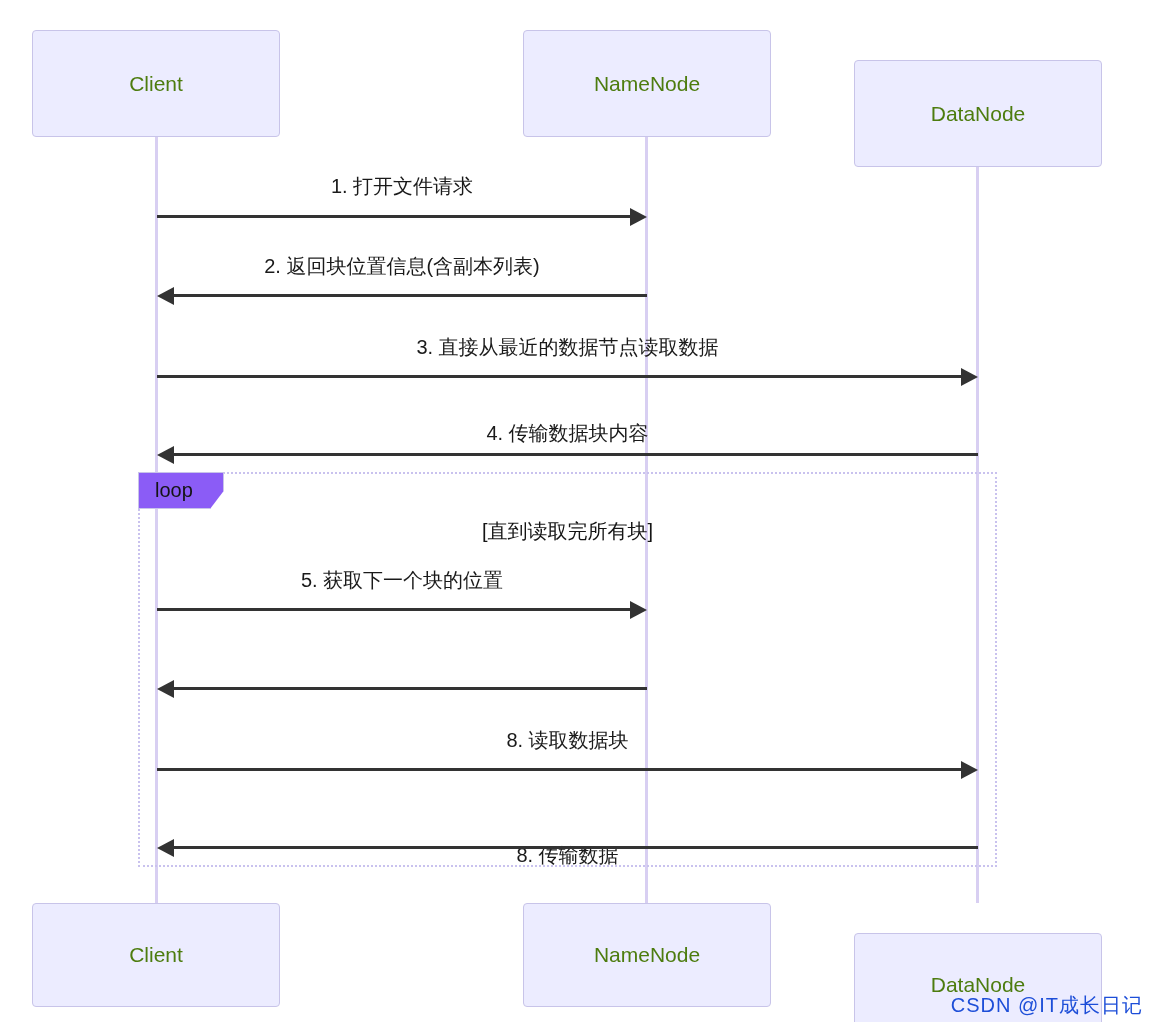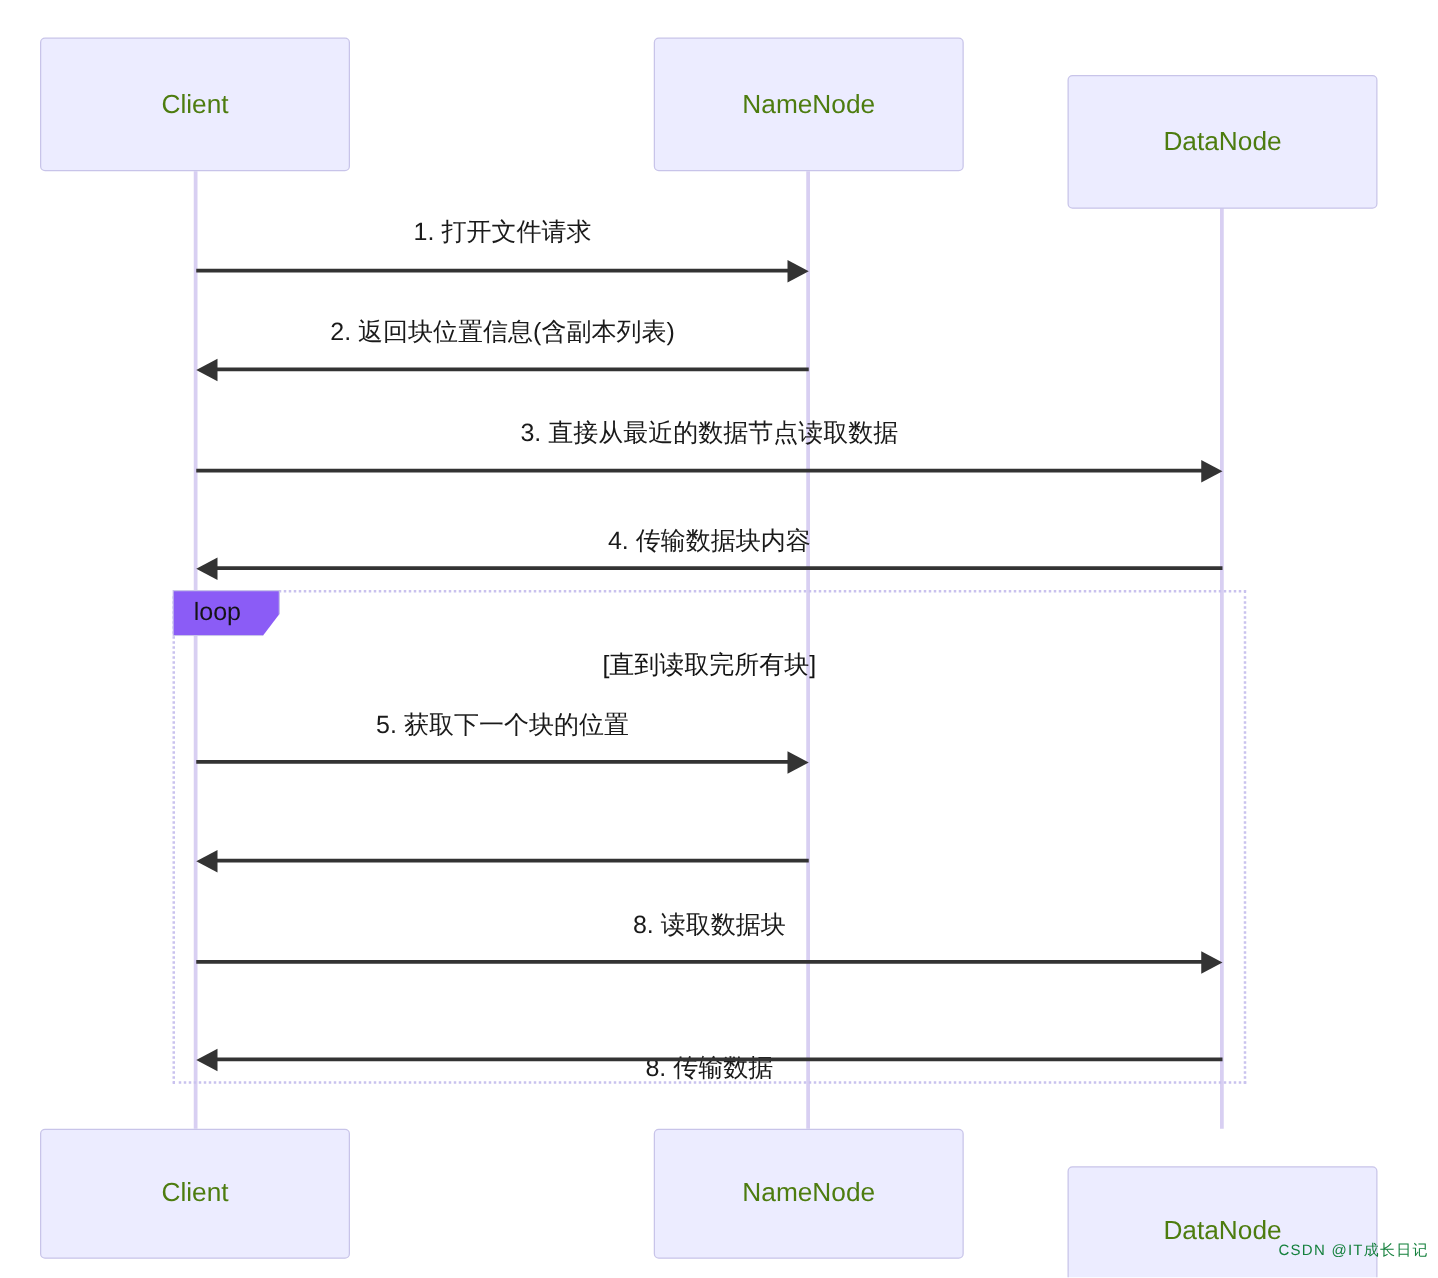"CSDN @IT成长日记" .watermark { color: #15803d -> #1d4ed8; font-size: 12px -> 20px }
